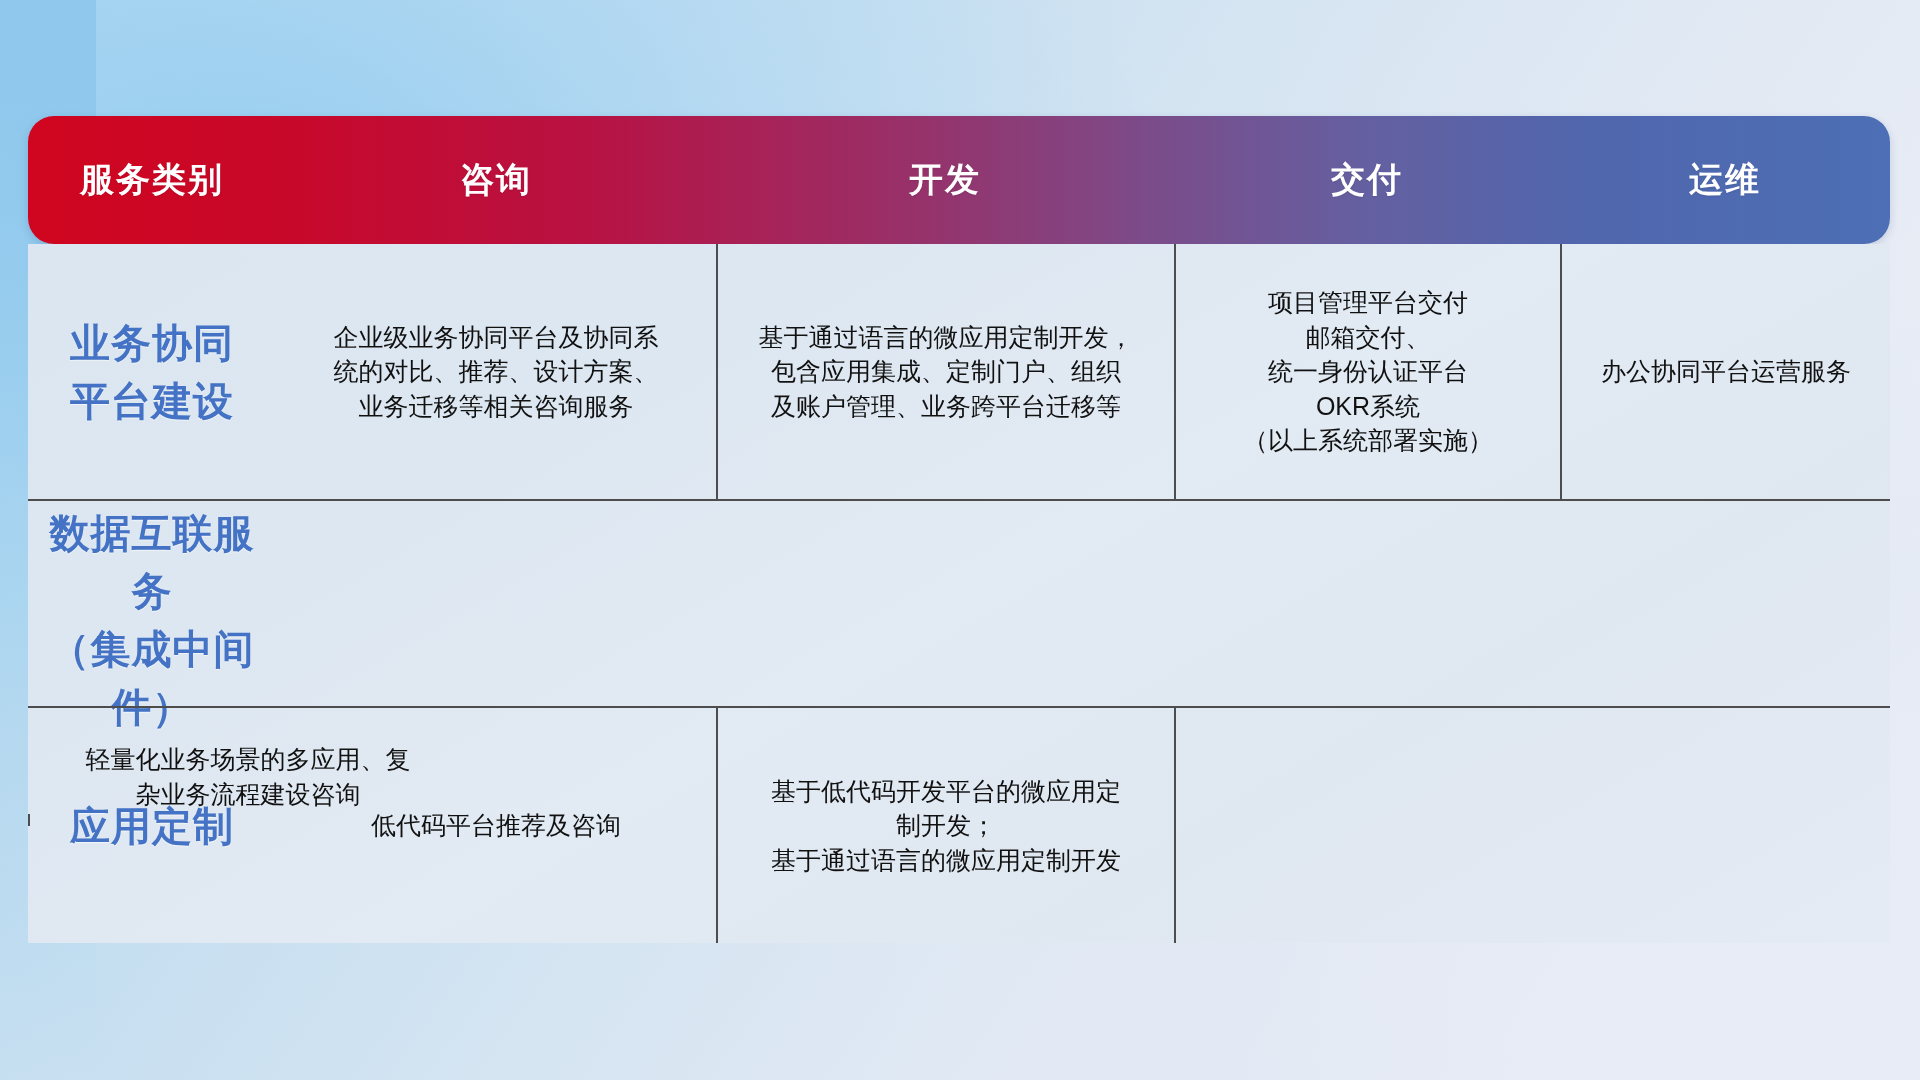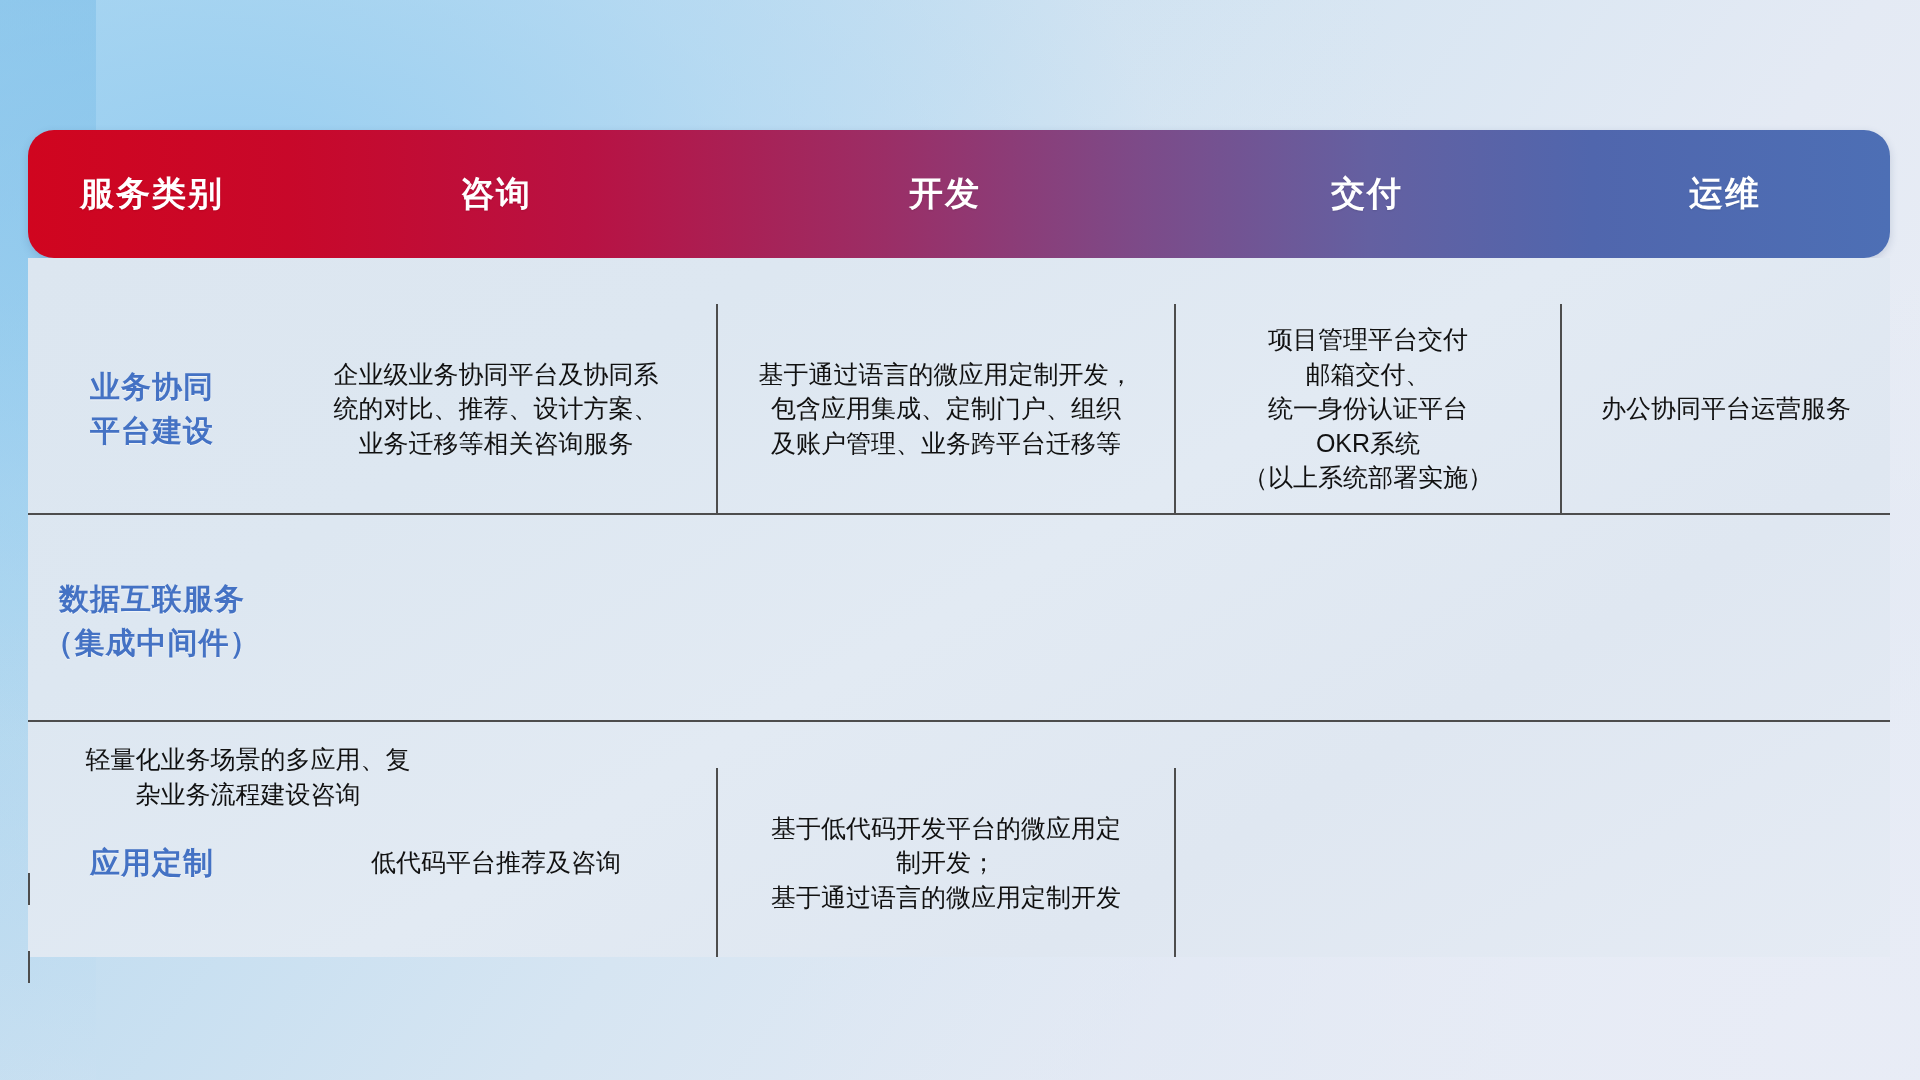"服务类别" .table-wrap { top: 130px -> 116px }
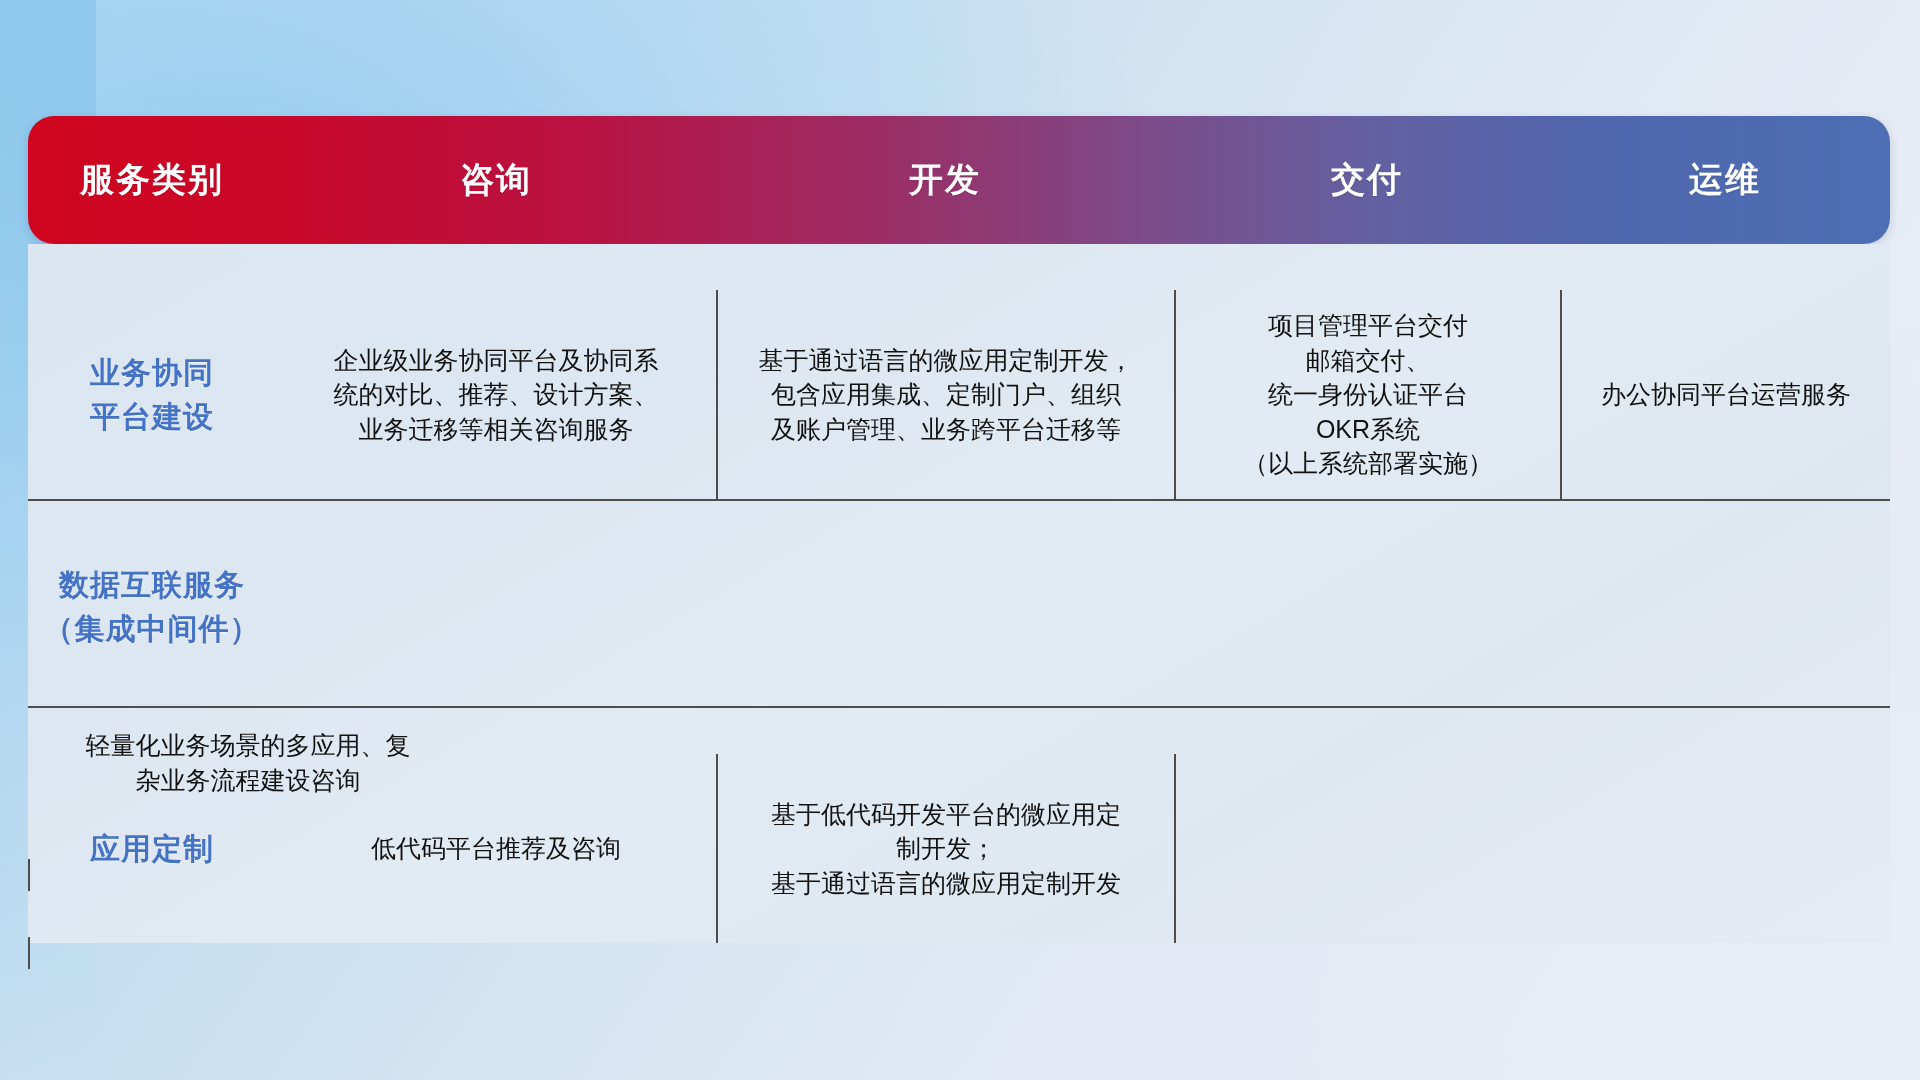"项目管理平台交付" .td { margin-top: 46px -> none; padding: 16px 14px -> 3px 14px }
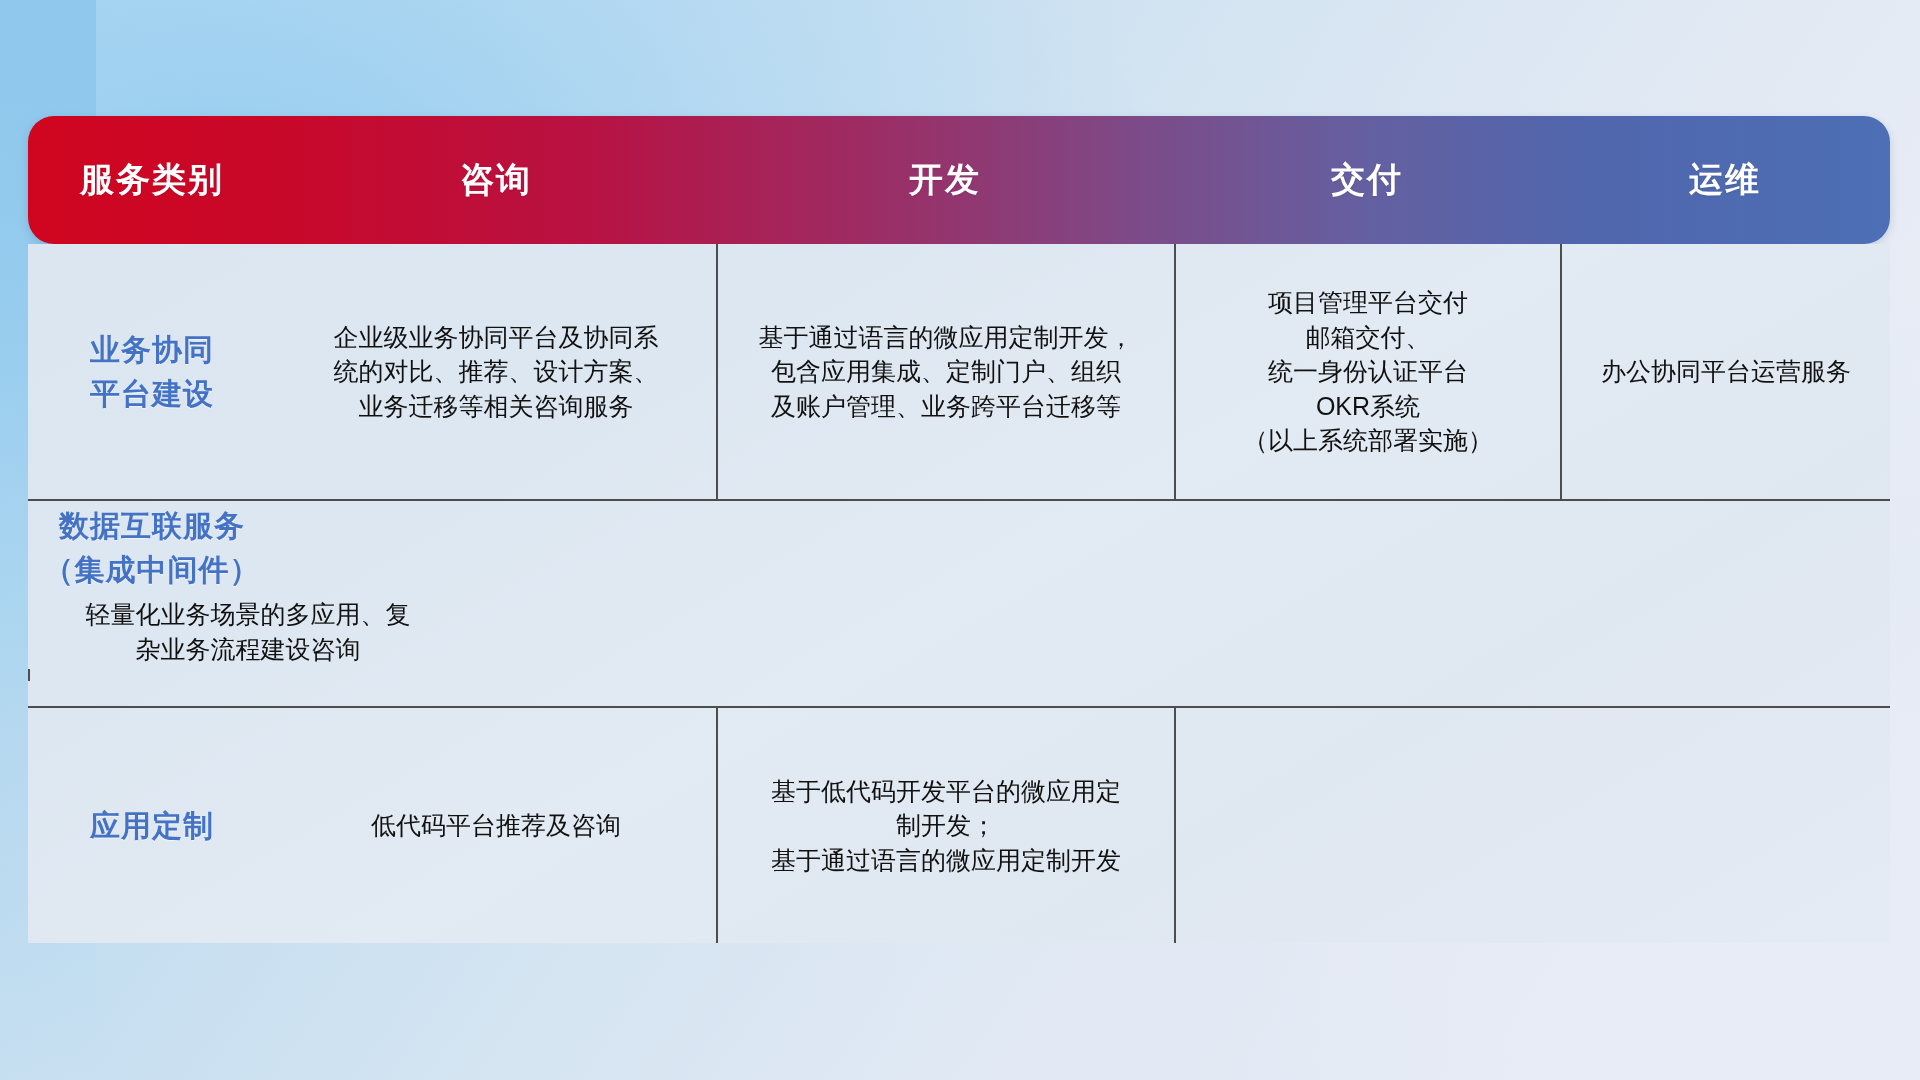"业务协同" .td.rowlabel { font-size: 30px -> 40px }
